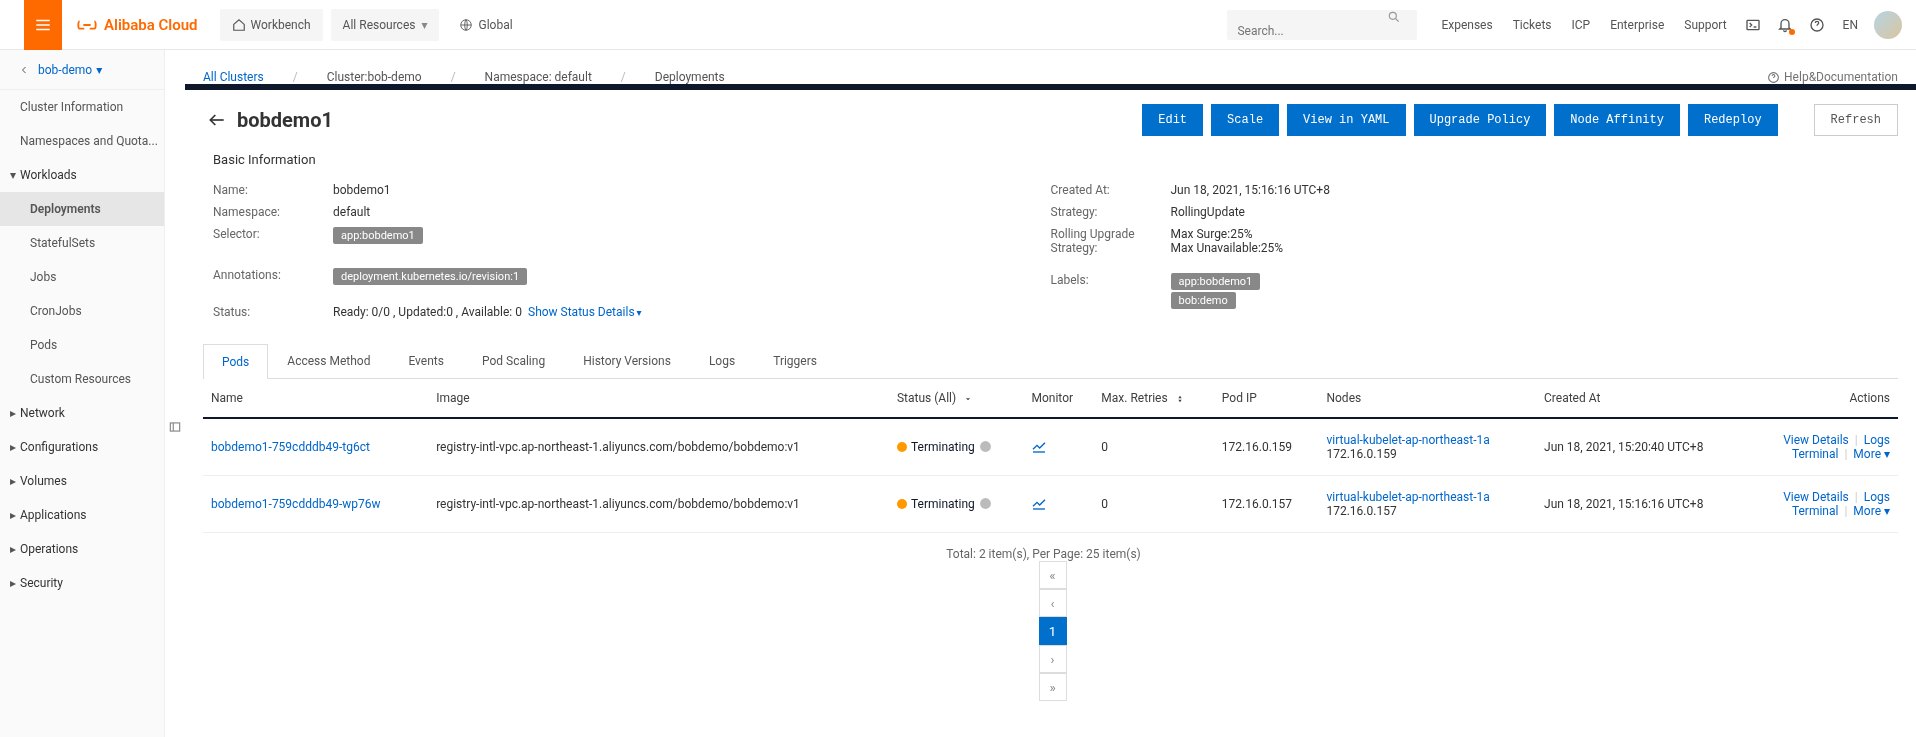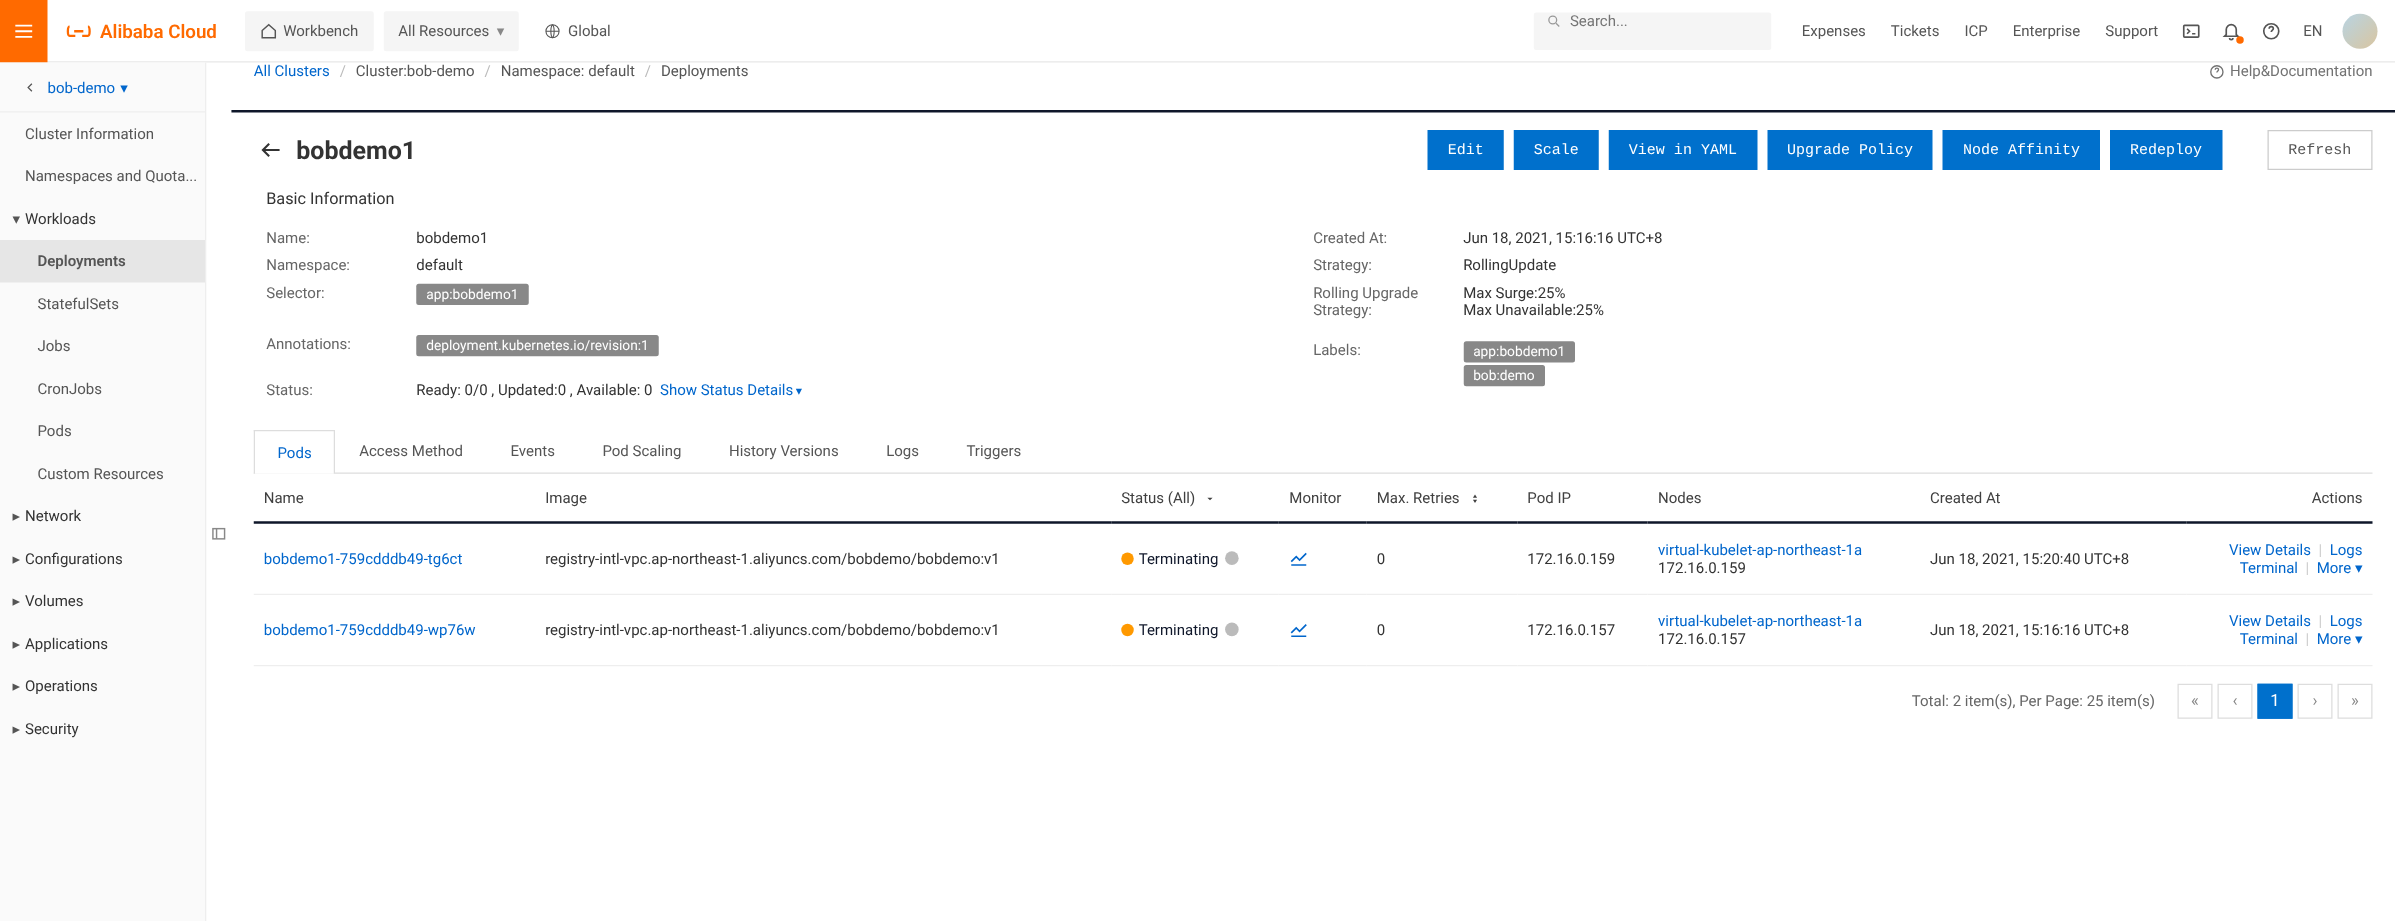"Alibaba Cloud" .topbar { padding-left: none -> 24px }
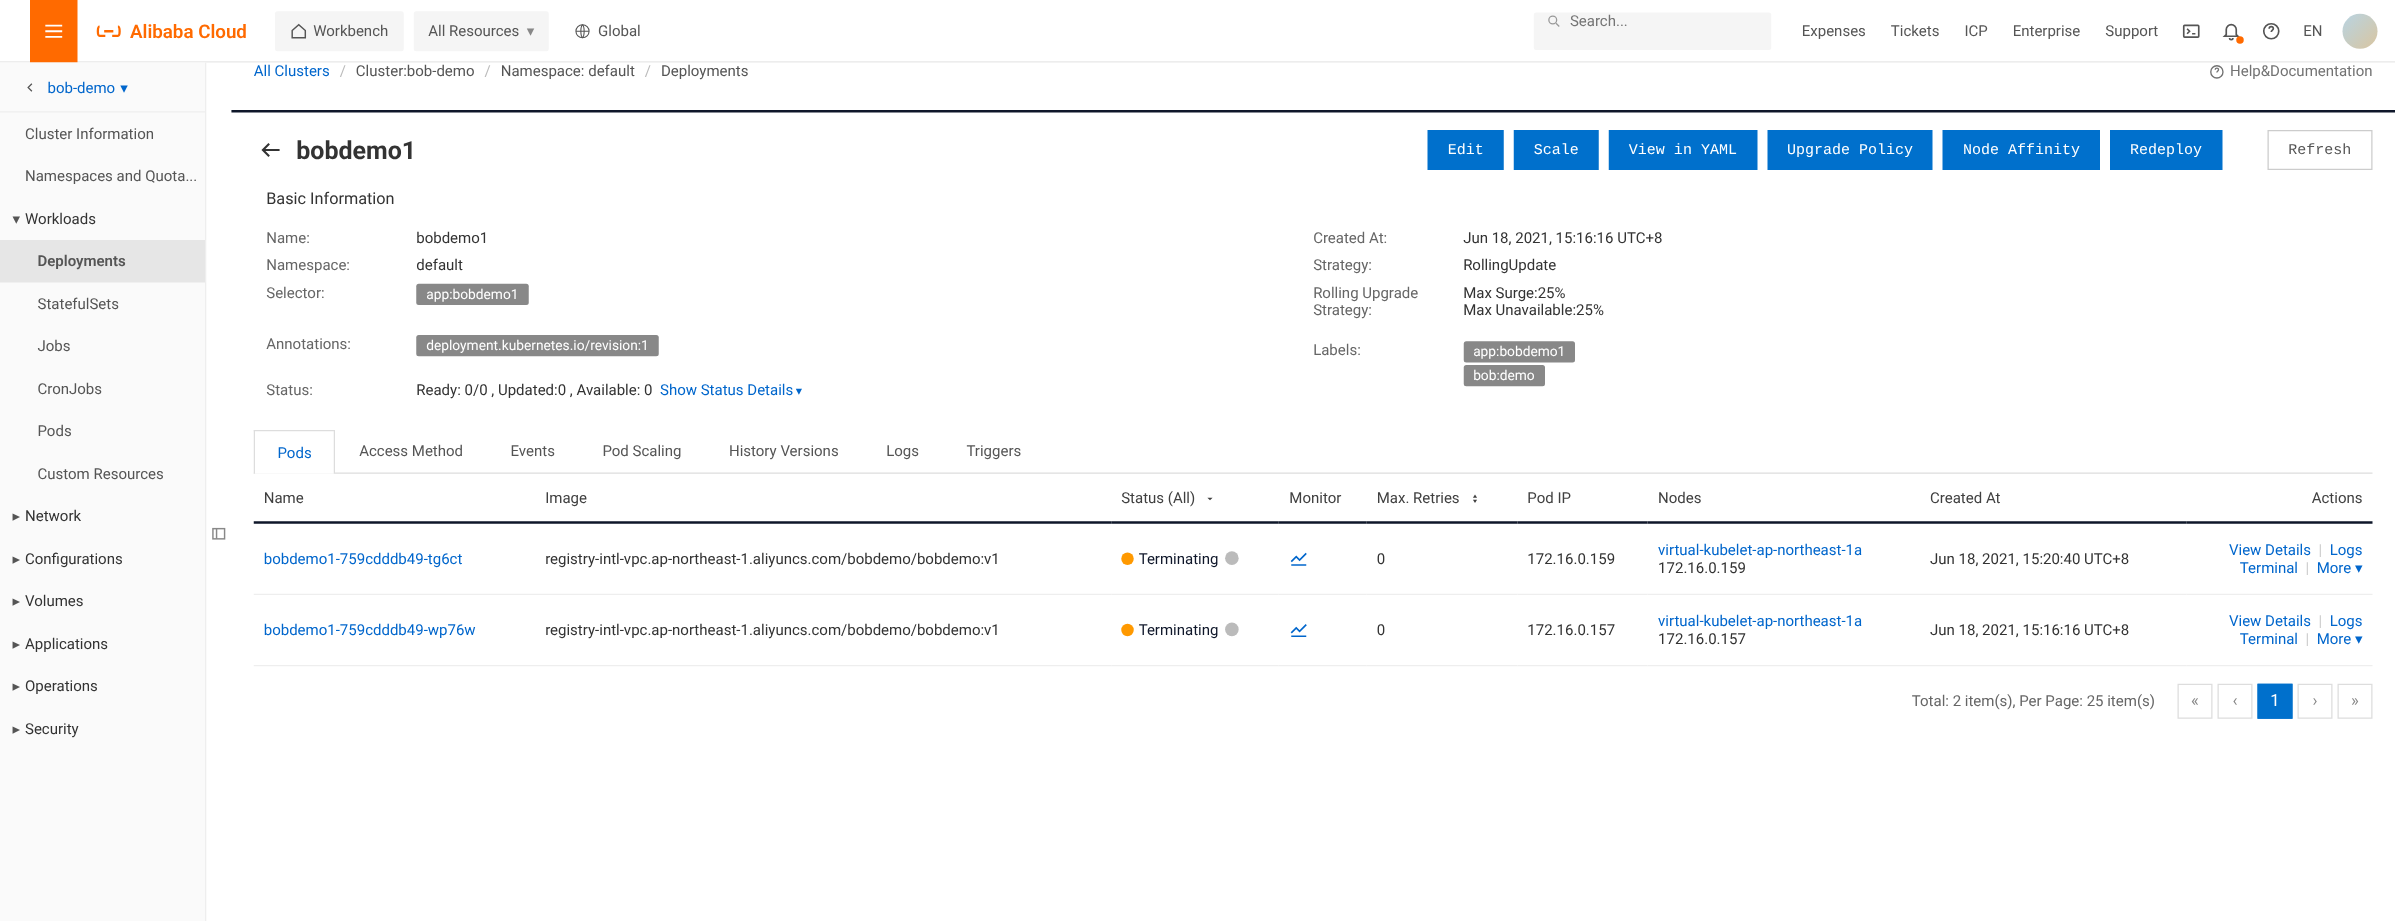"Search..." .search-box { align-items: flex-start -> flex-end; flex-direction: none -> column }
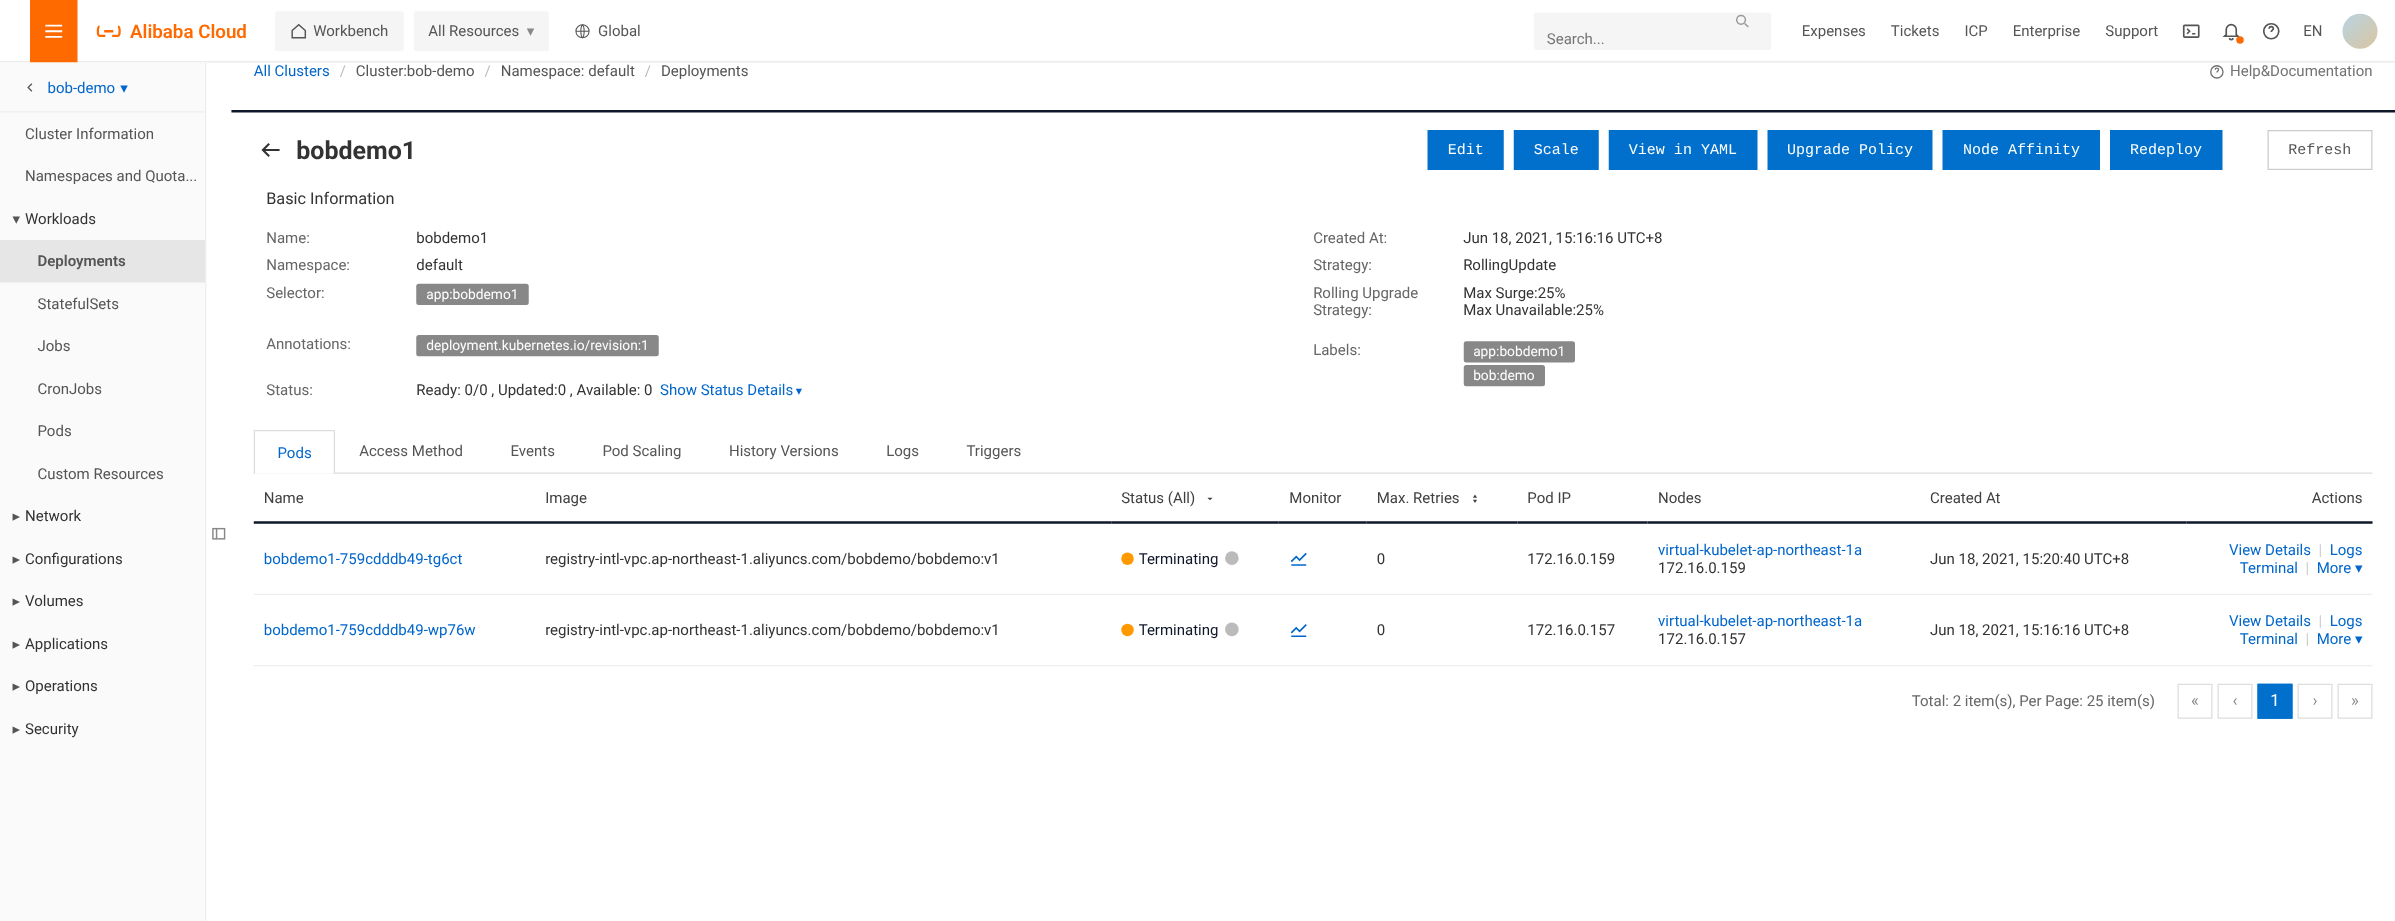"All Clusters" .breadcrumb-bar { align-items: flex-start -> flex-end; border-bottom: 2px solid #0f172a -> 6px solid #0f172a; gap: none -> 21px }
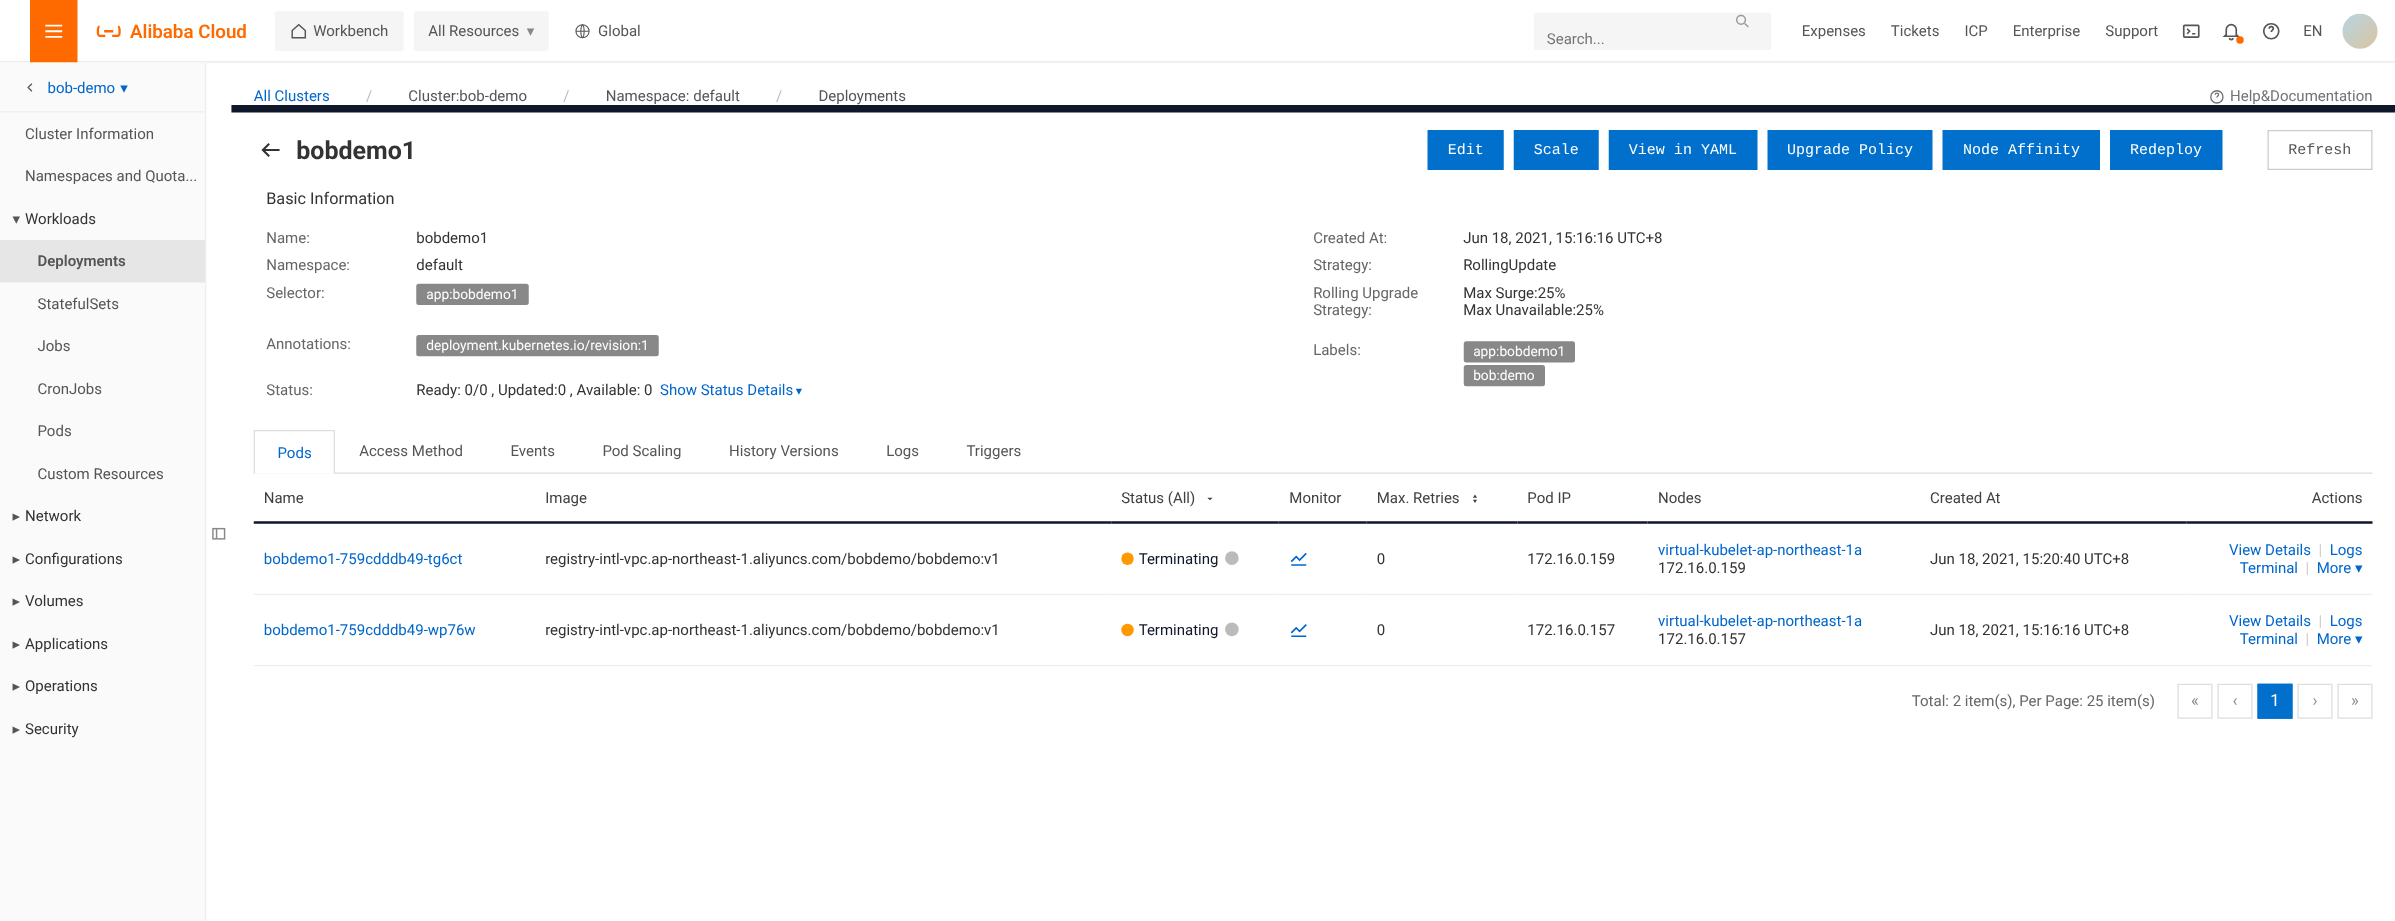"Total: 2 item(s), Per Page:" .pager { flex-direction: none -> column }
